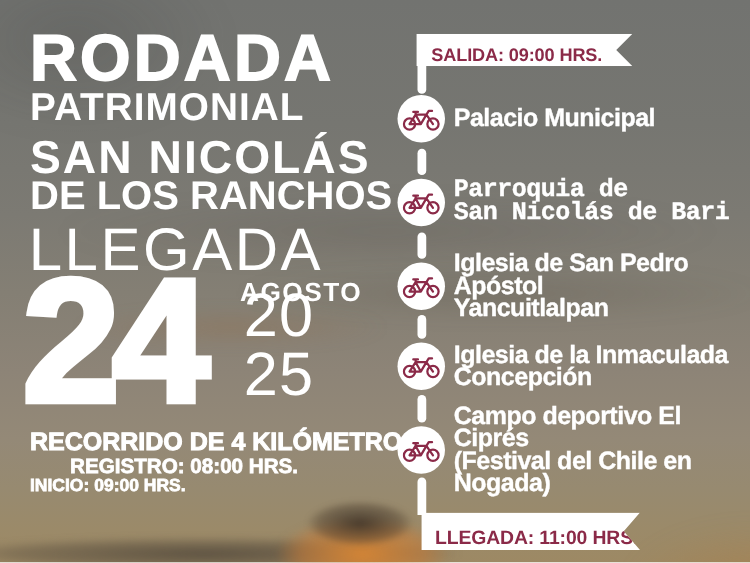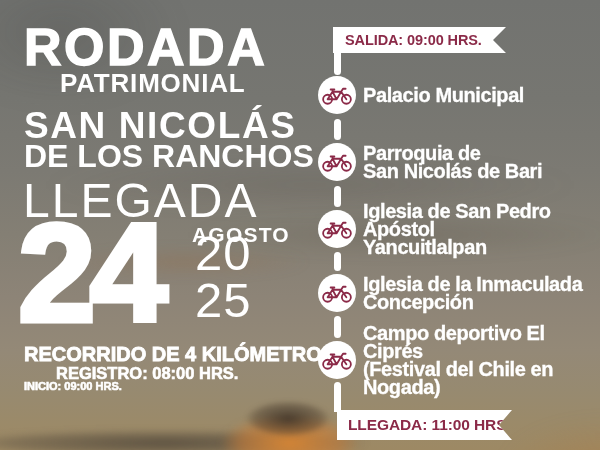"SALIDA: 09:00 HRS." .ribbon { align-items: center -> flex-end }
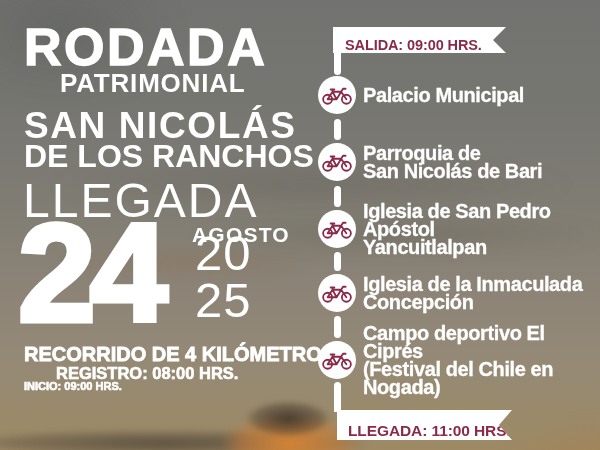"PATRIMONIAL" .t-patrim { font-size: 26px -> 31px; margin-left: 36px -> none }
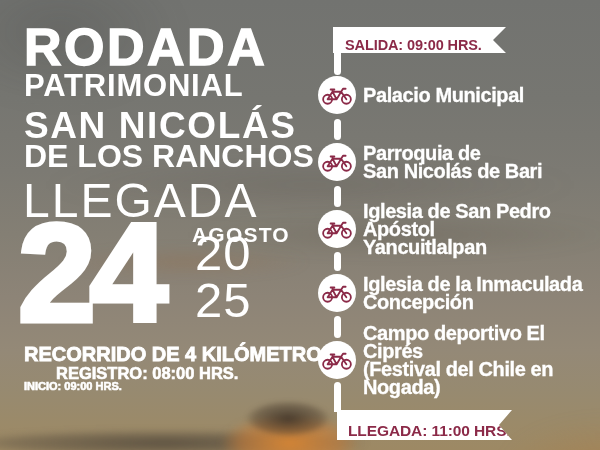"Parroquia de" .stop-2 { font-family: none -> Liberation Mono, monospace }
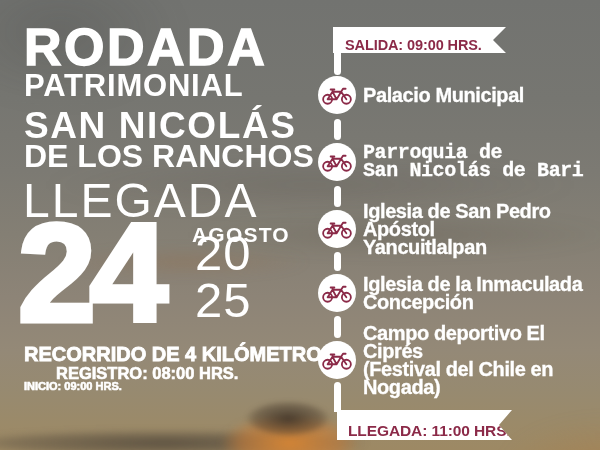"INICIO: 09:00 HRS." .t-inicio { font-size: 11px -> 14px }
